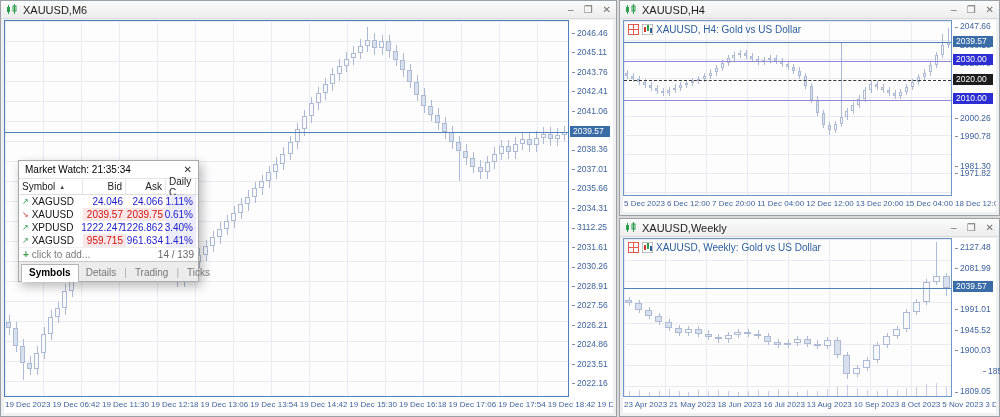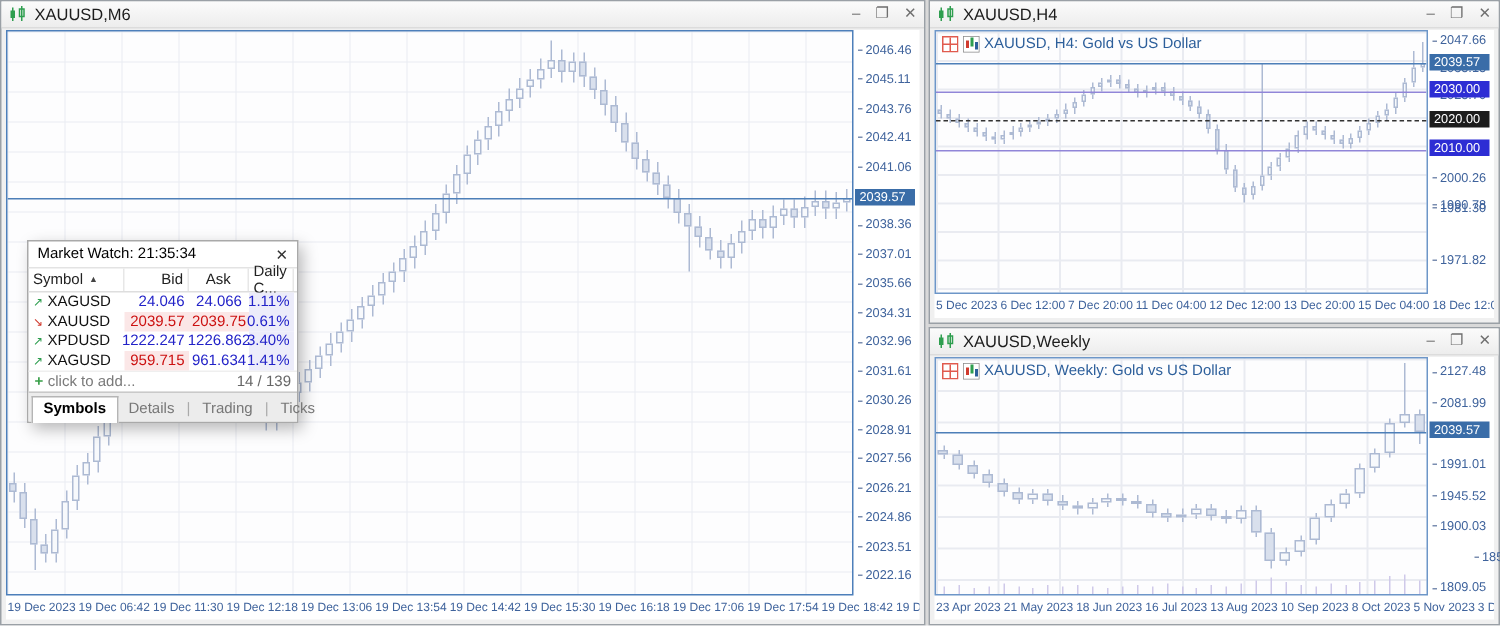"1981.30" div.tick { top: 113px -> 141px }
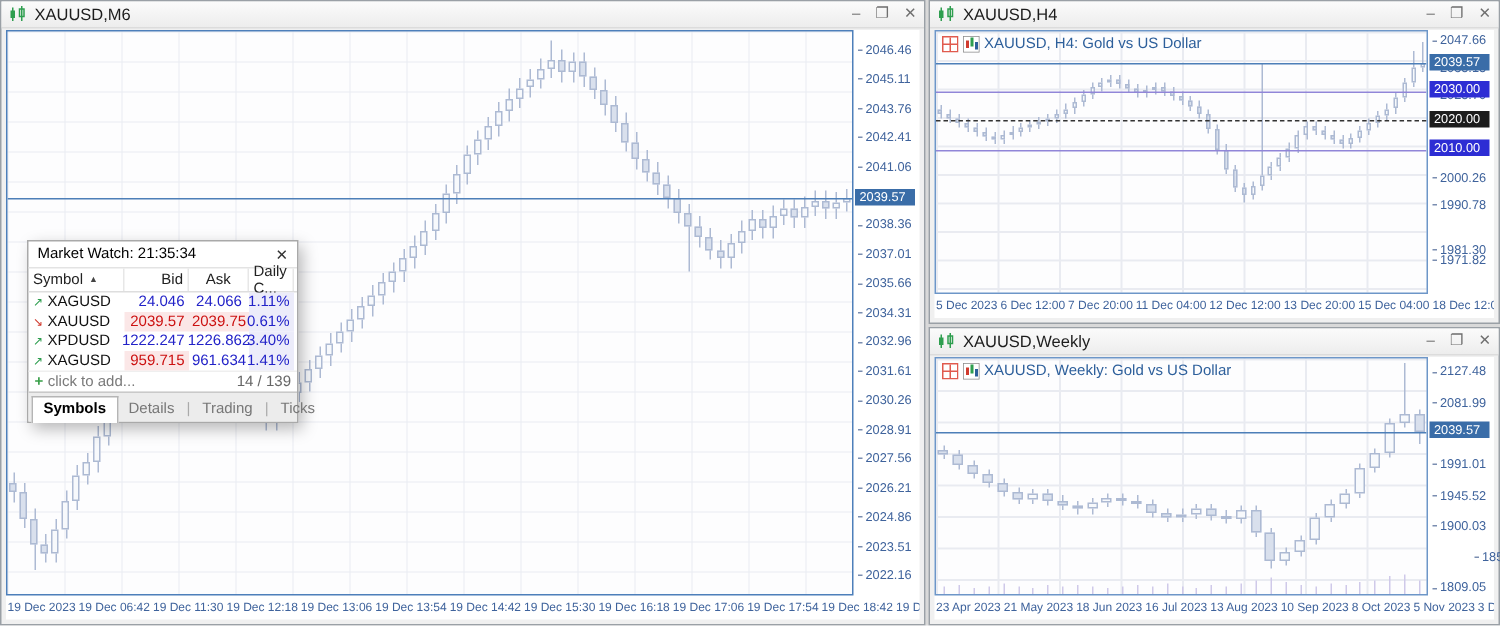"Ask" .c-ask { justify-content: center -> flex-end }
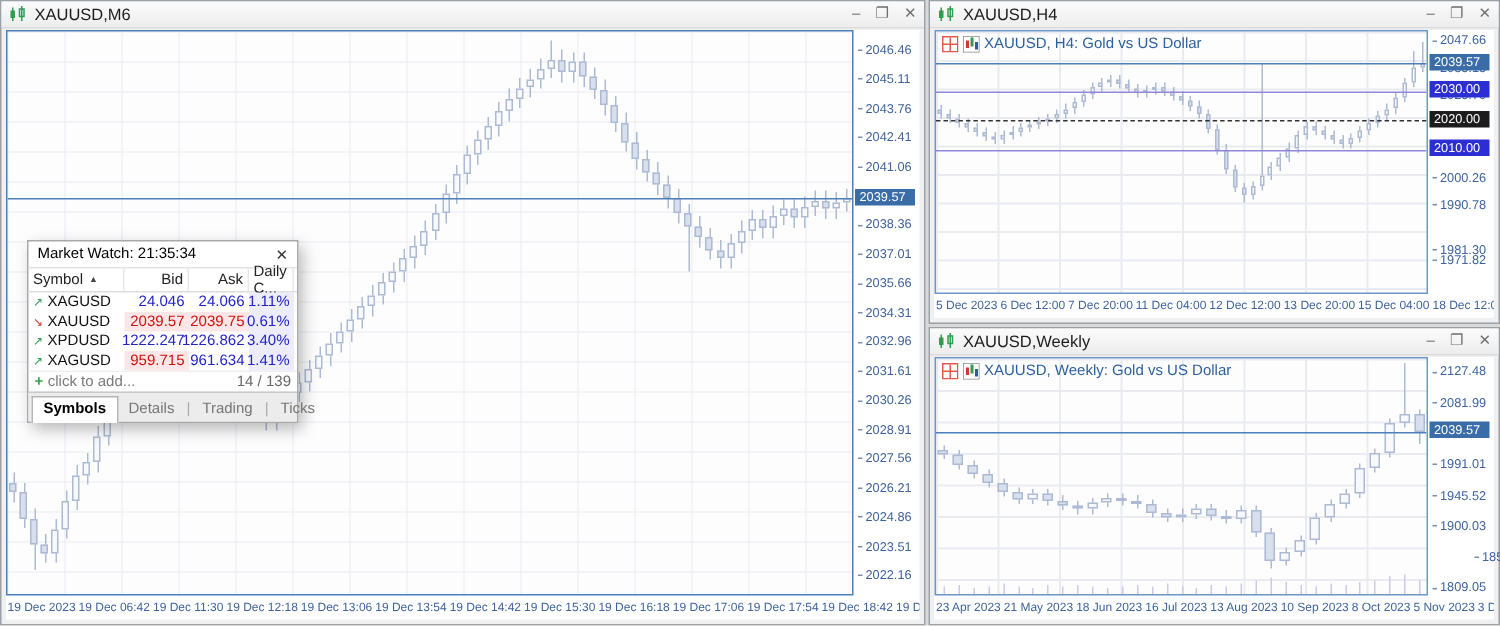"2032.96" div.tick { text: 2032.96 -> 3112.25 }
